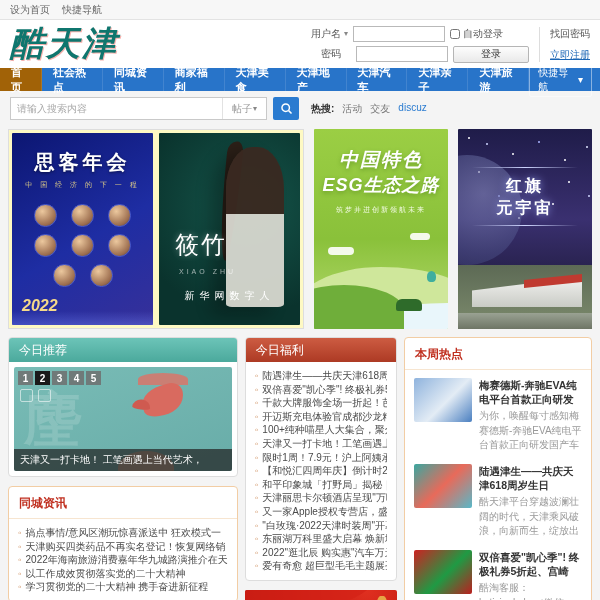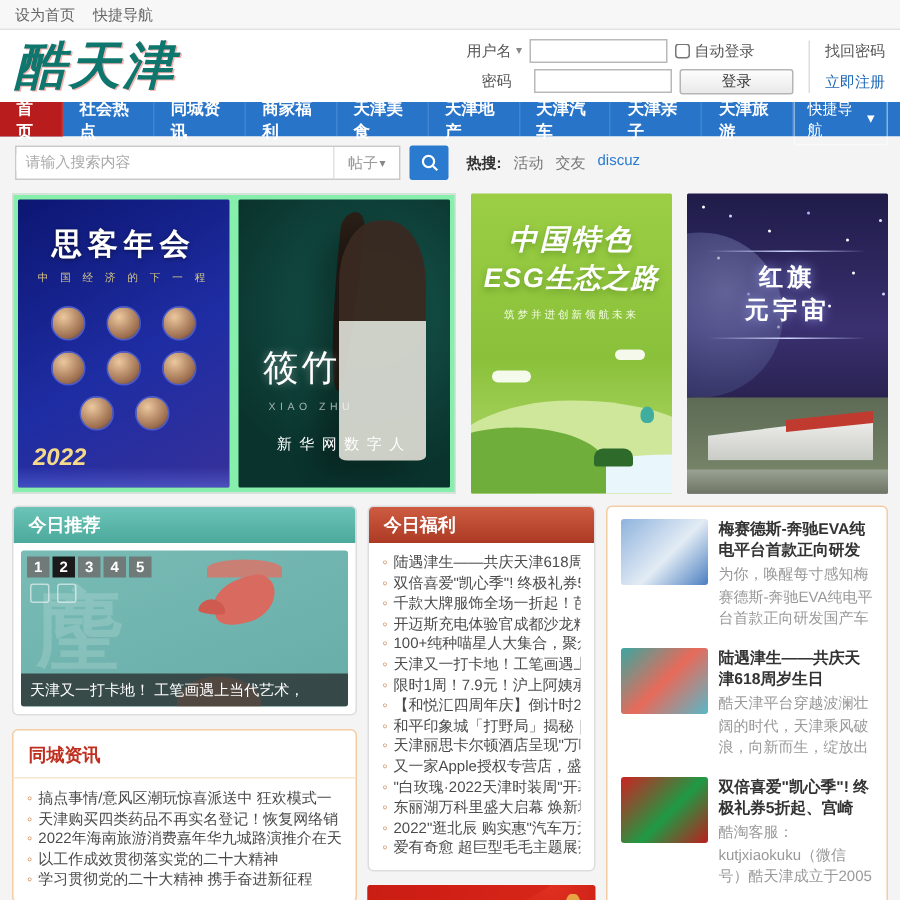"立即注册" .link-register { text-decoration: none -> underline }
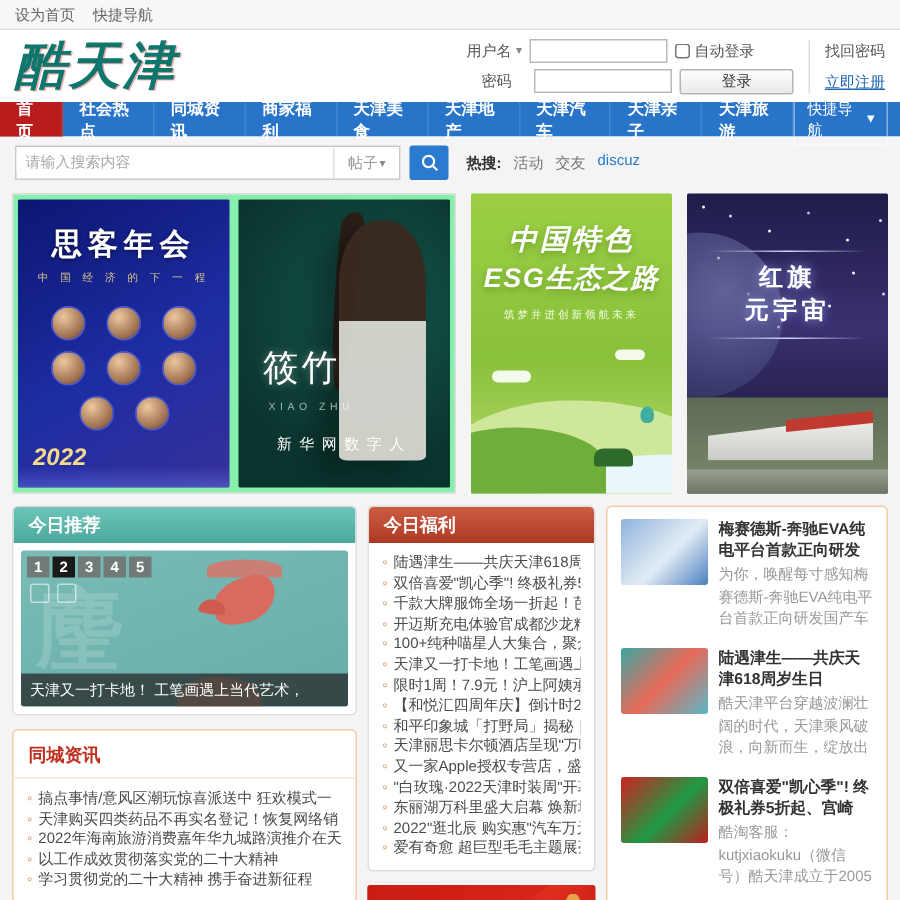"首页" .nav-item.active { background: #b91c1c -> #a16207 }
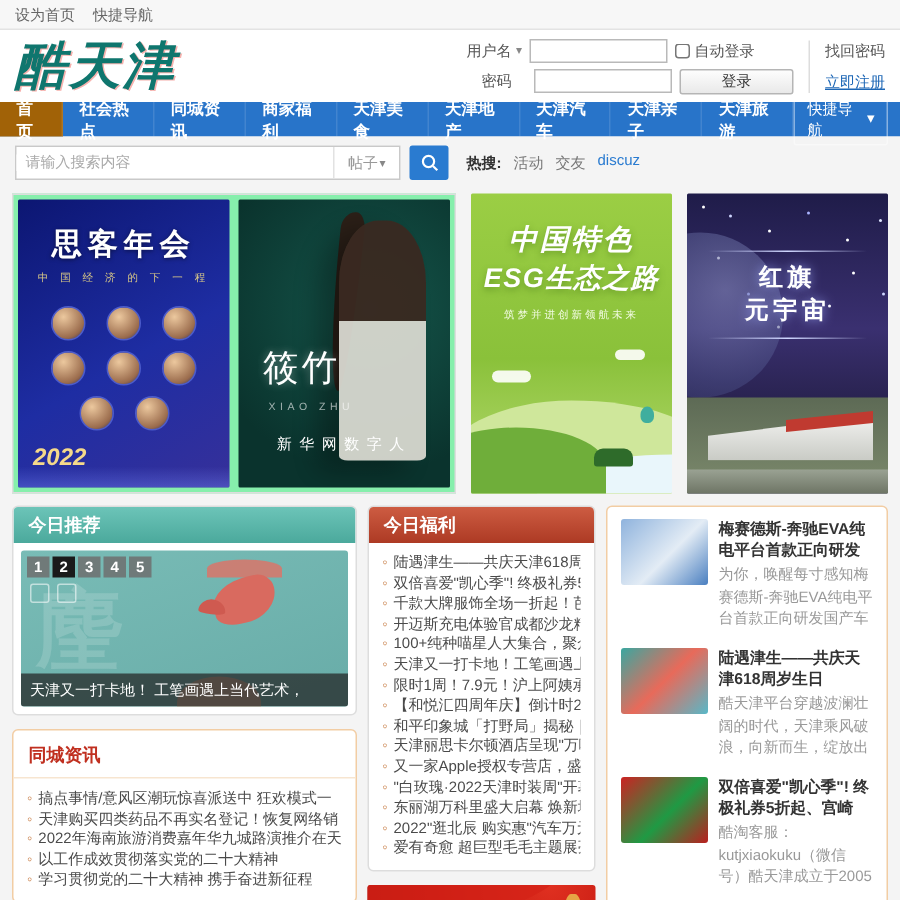"思客年会" .carousel { background: #86efac -> #fef9c3 }
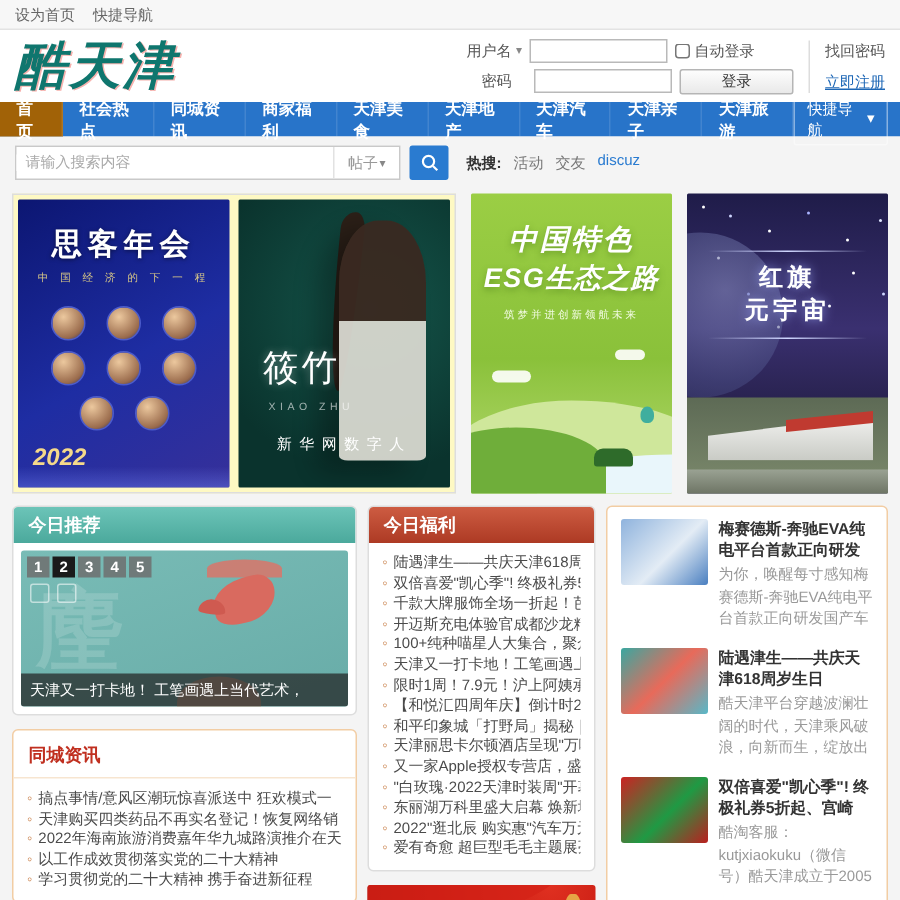"今日推荐" .panel-head { font-weight: bold -> normal }
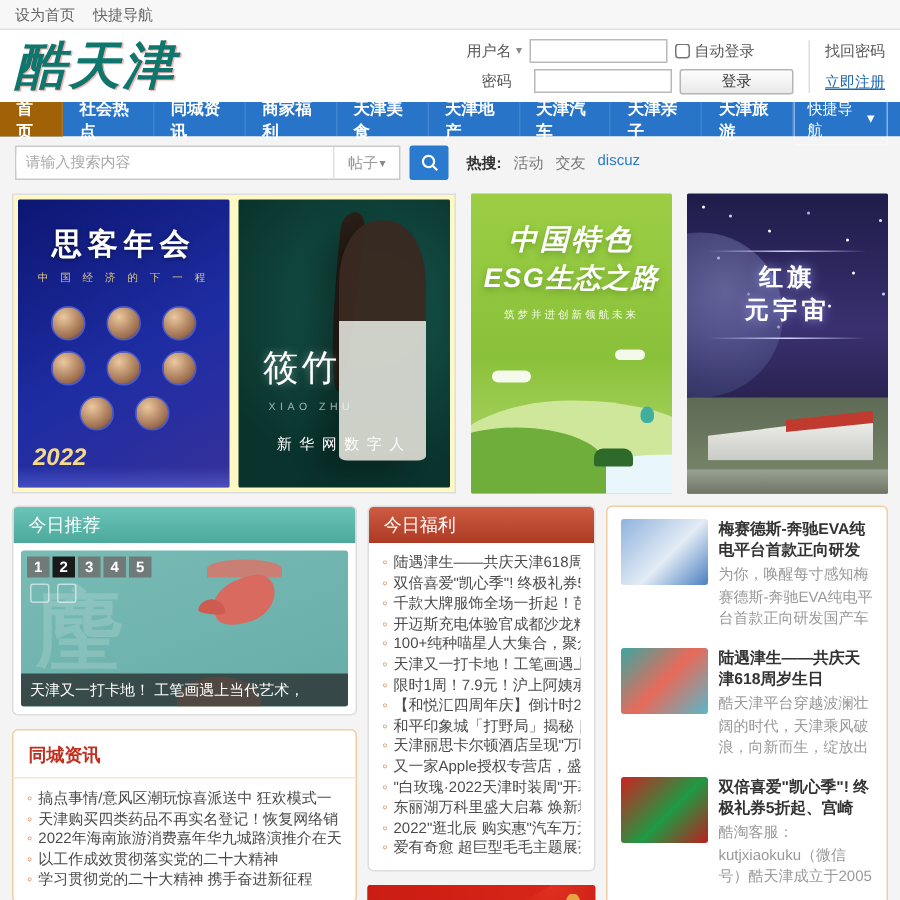"本周热点" div.panel-head-plain { html: none -> <div>本周热点</div> }
